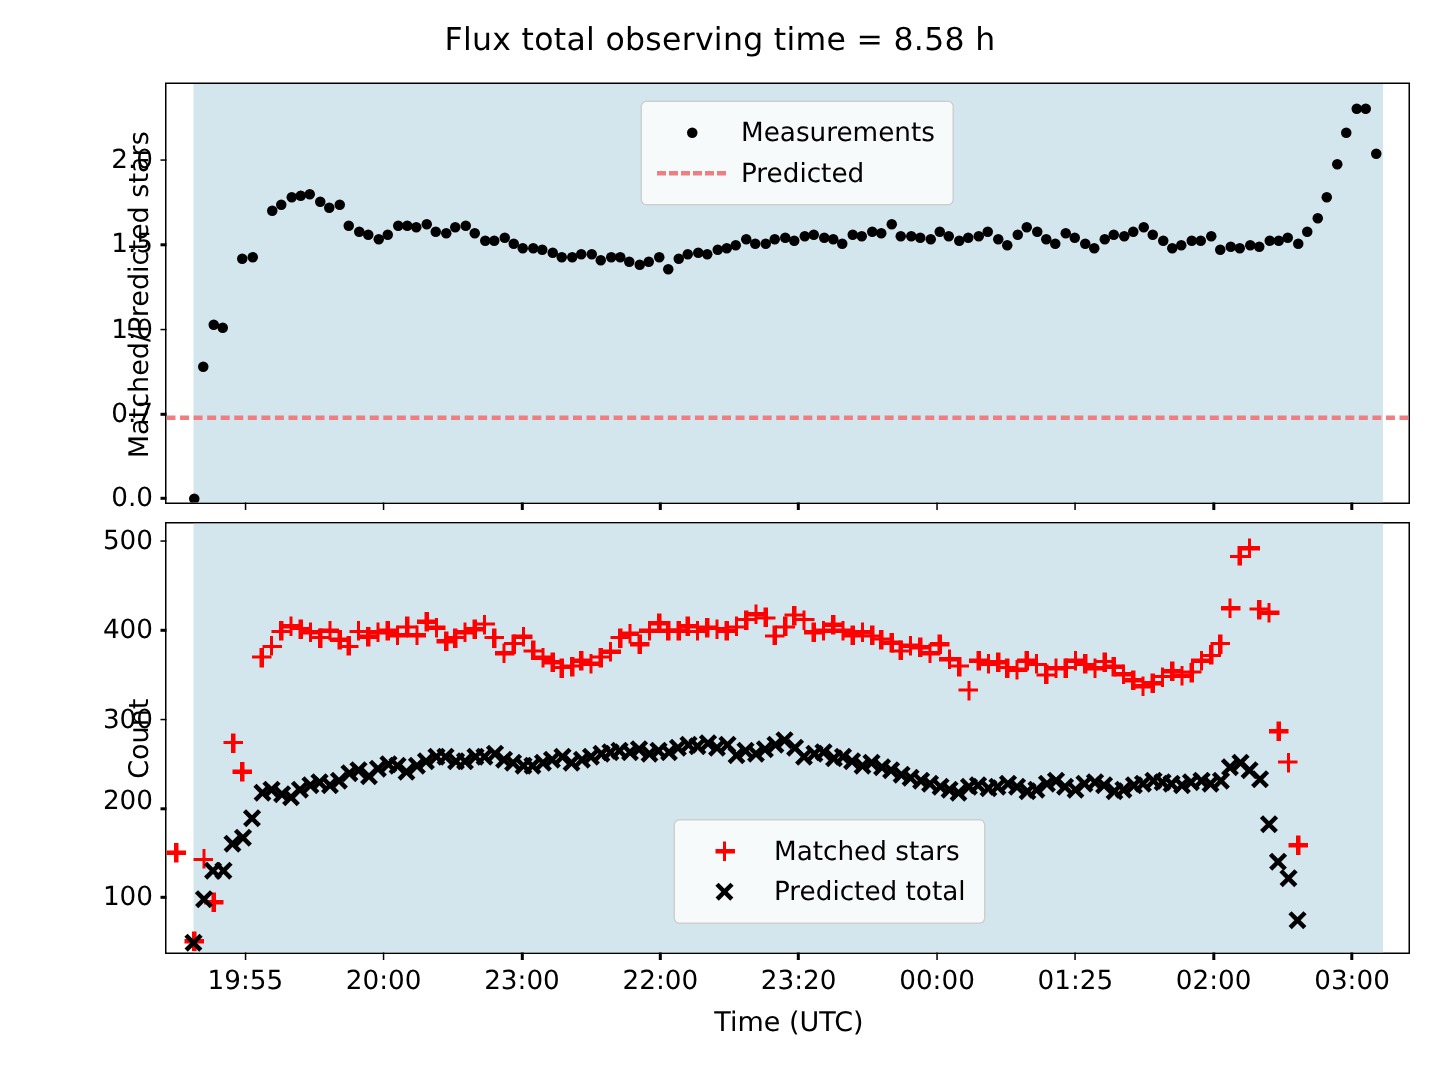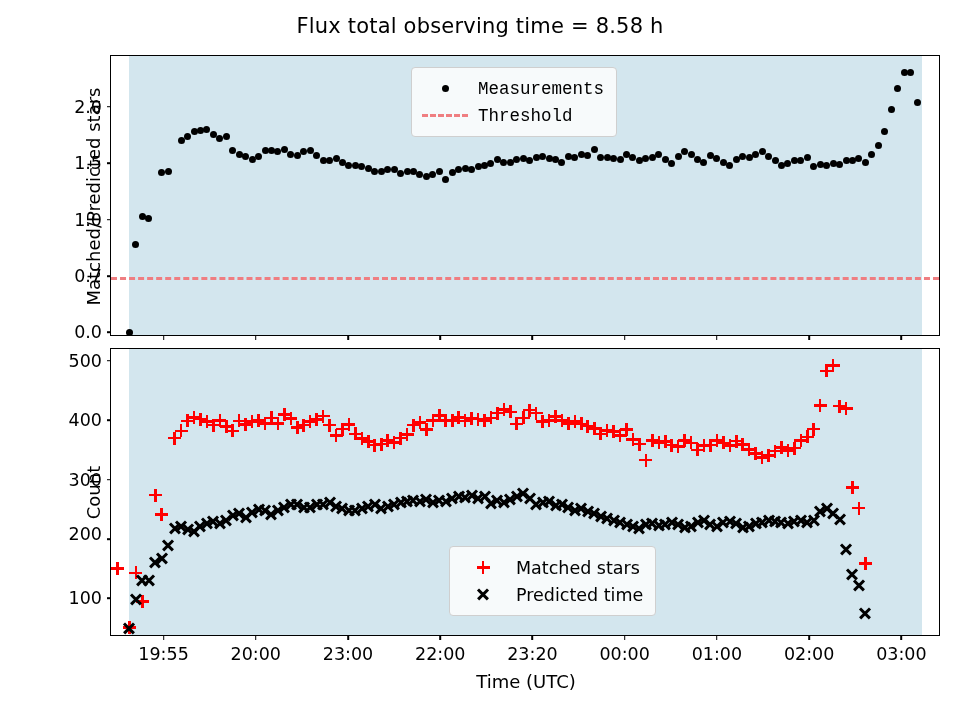"Measurements" #legend-top { font-family: Liberation Mono, monospace -> none; left: 300px -> 316px }
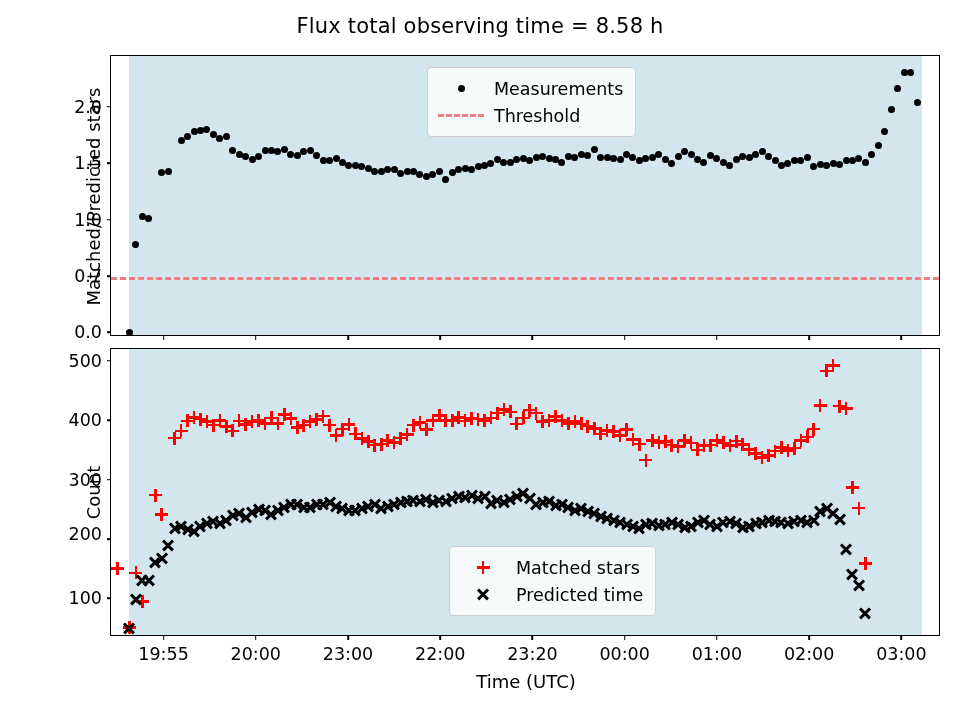"Threshold" span.legend-label { text: Threshold -> Predicted }
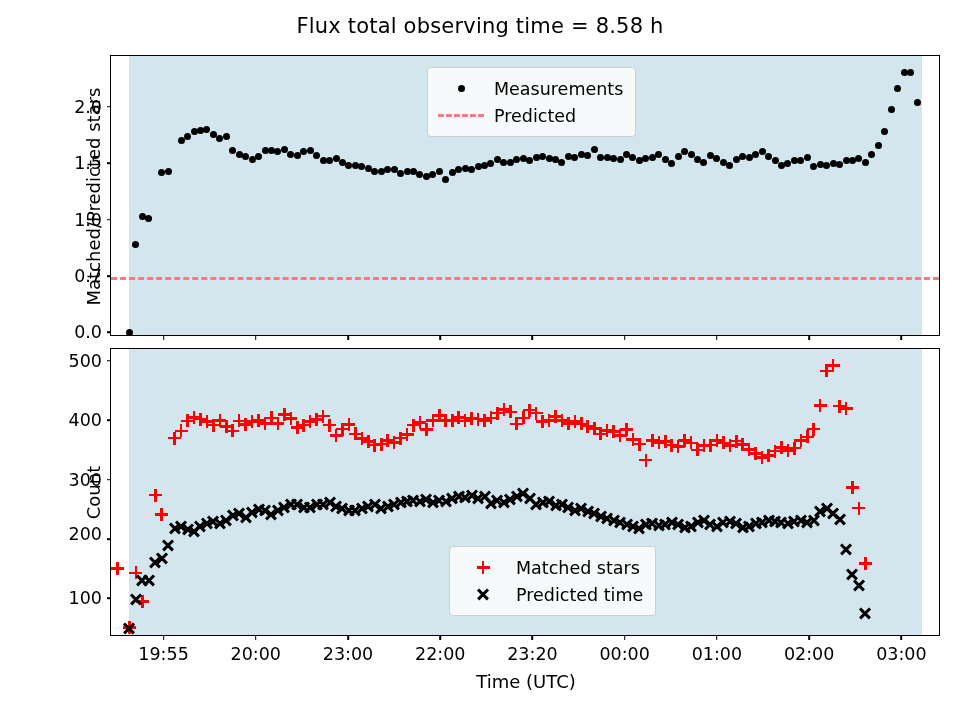"Predicted time" span.legend-label { text: time -> total }
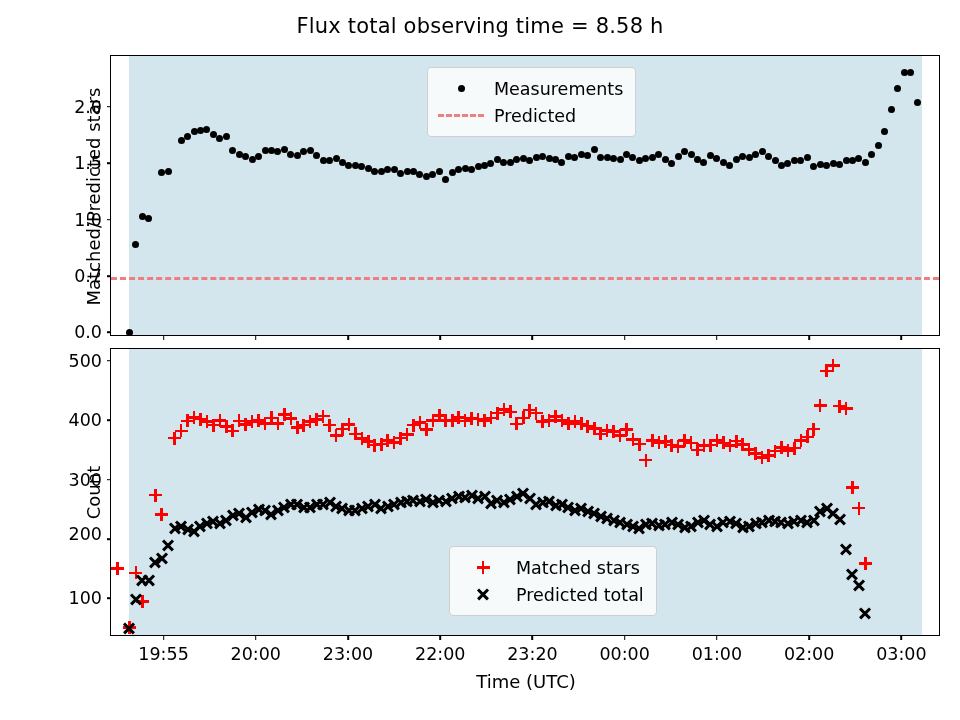"01:00" div.xtick-label { text: 01:00 -> 01:25 }
